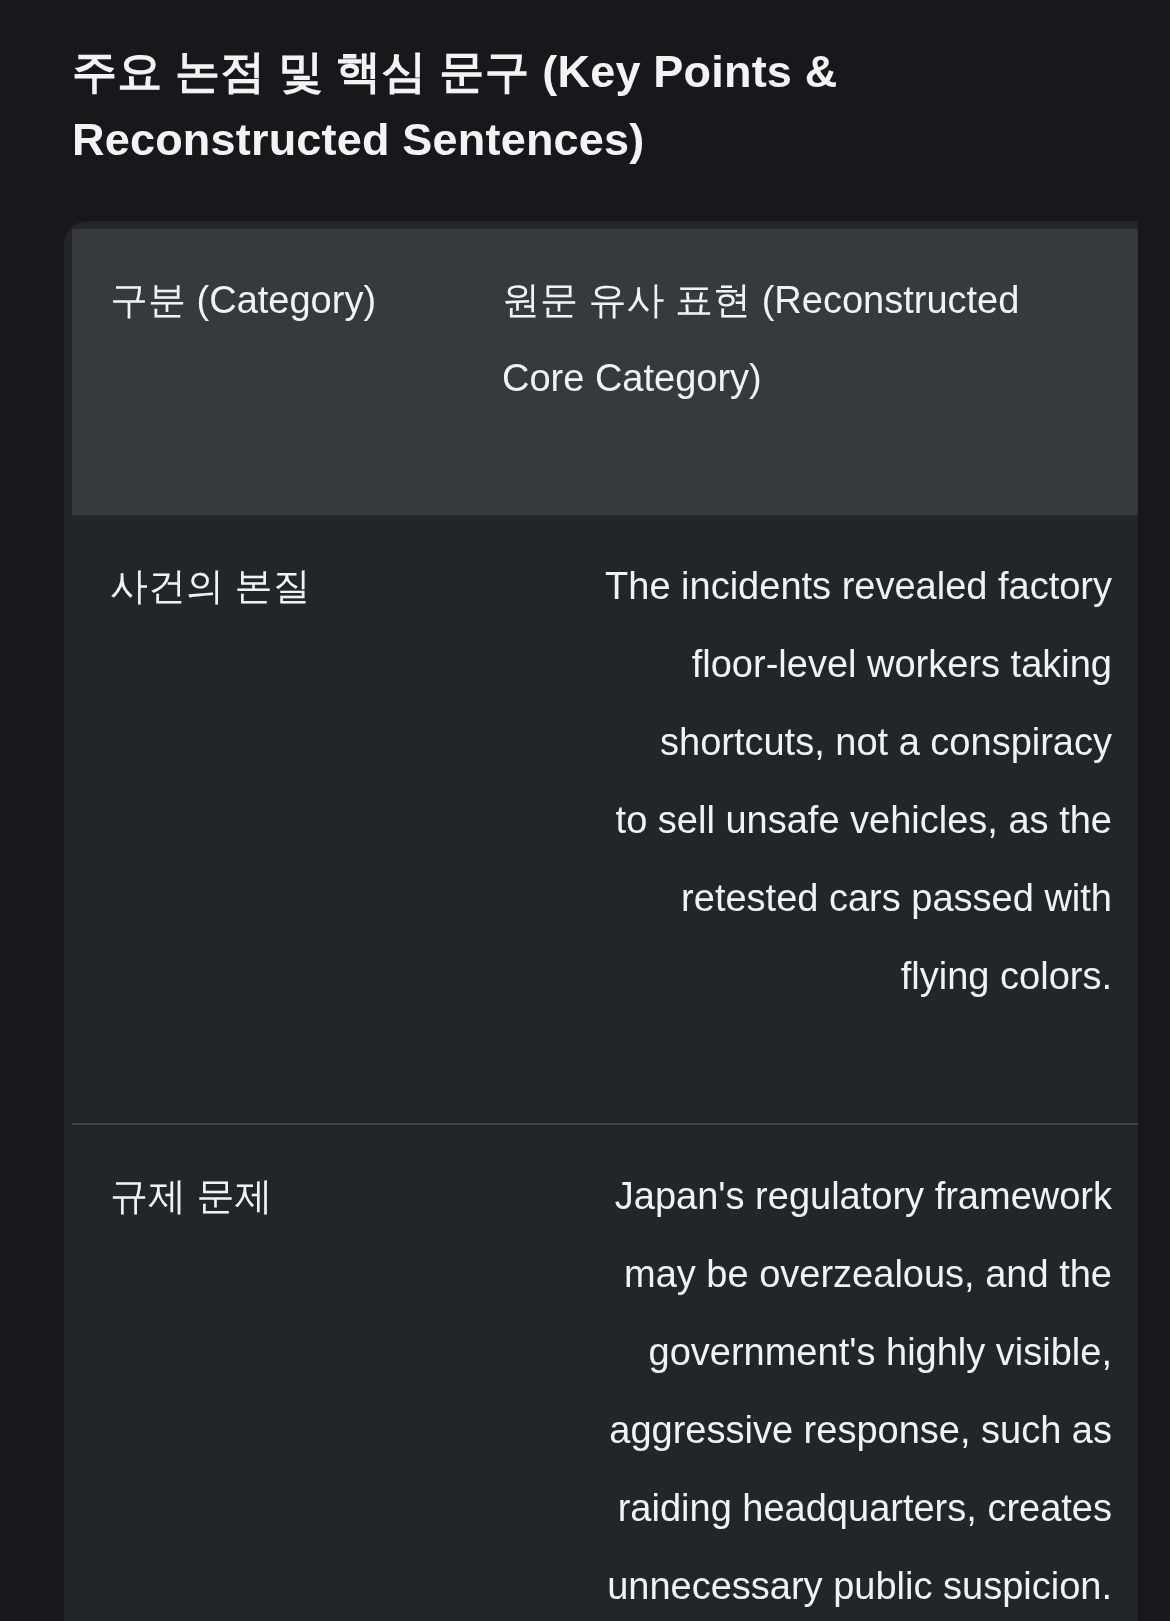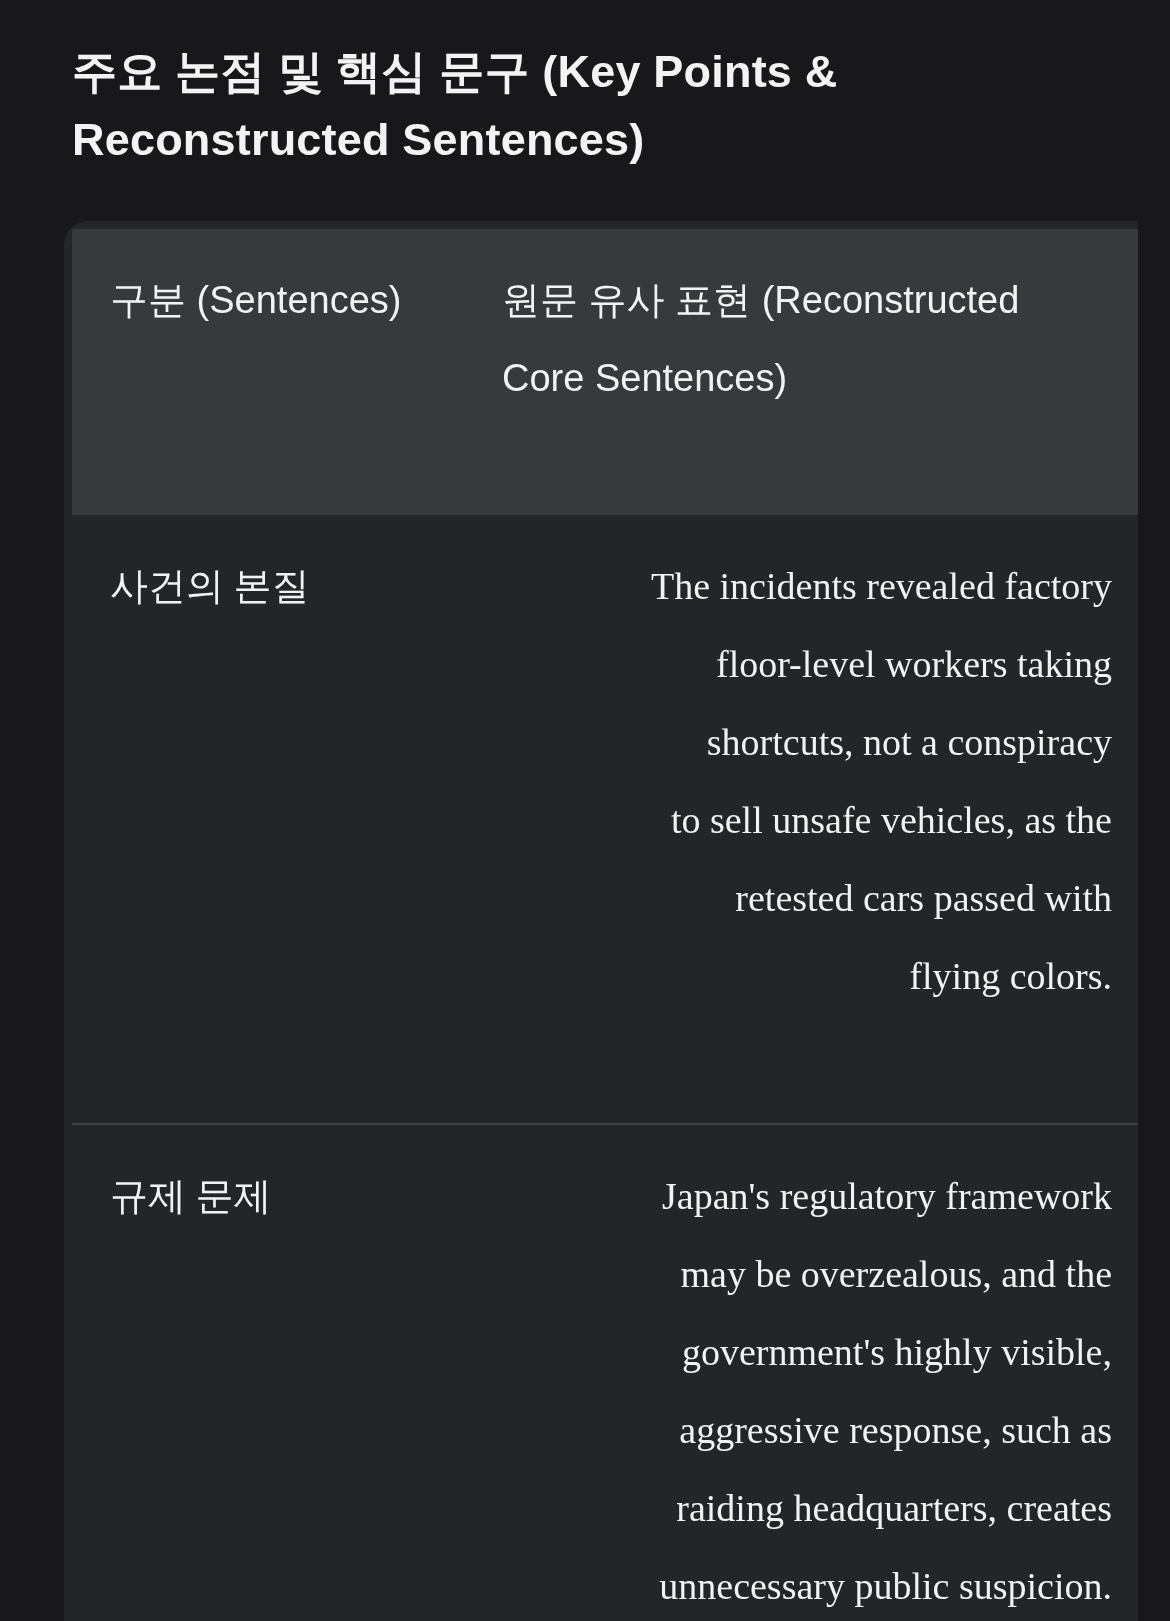"구분 (Sentences)" th.category-col { text: Sentences -> Category }
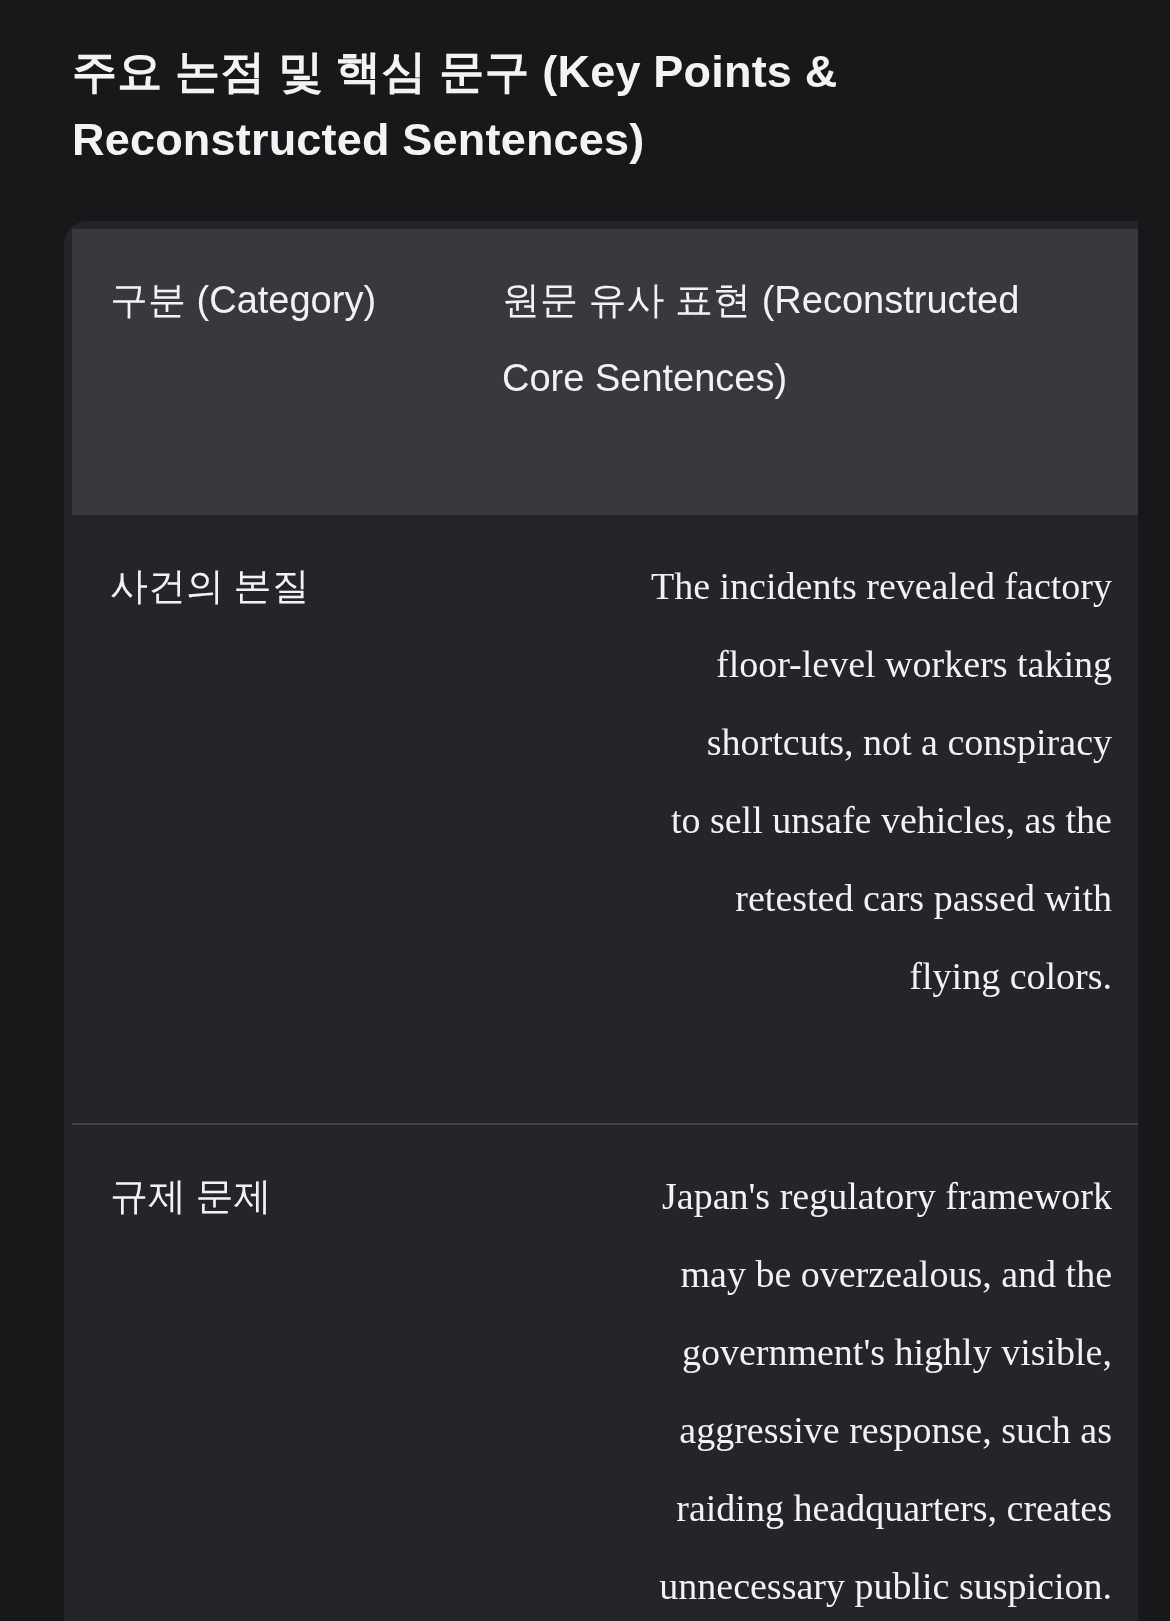"원문 유사 표현 (Reconstructed" th.sentence-col { text: Sentences -> Category }
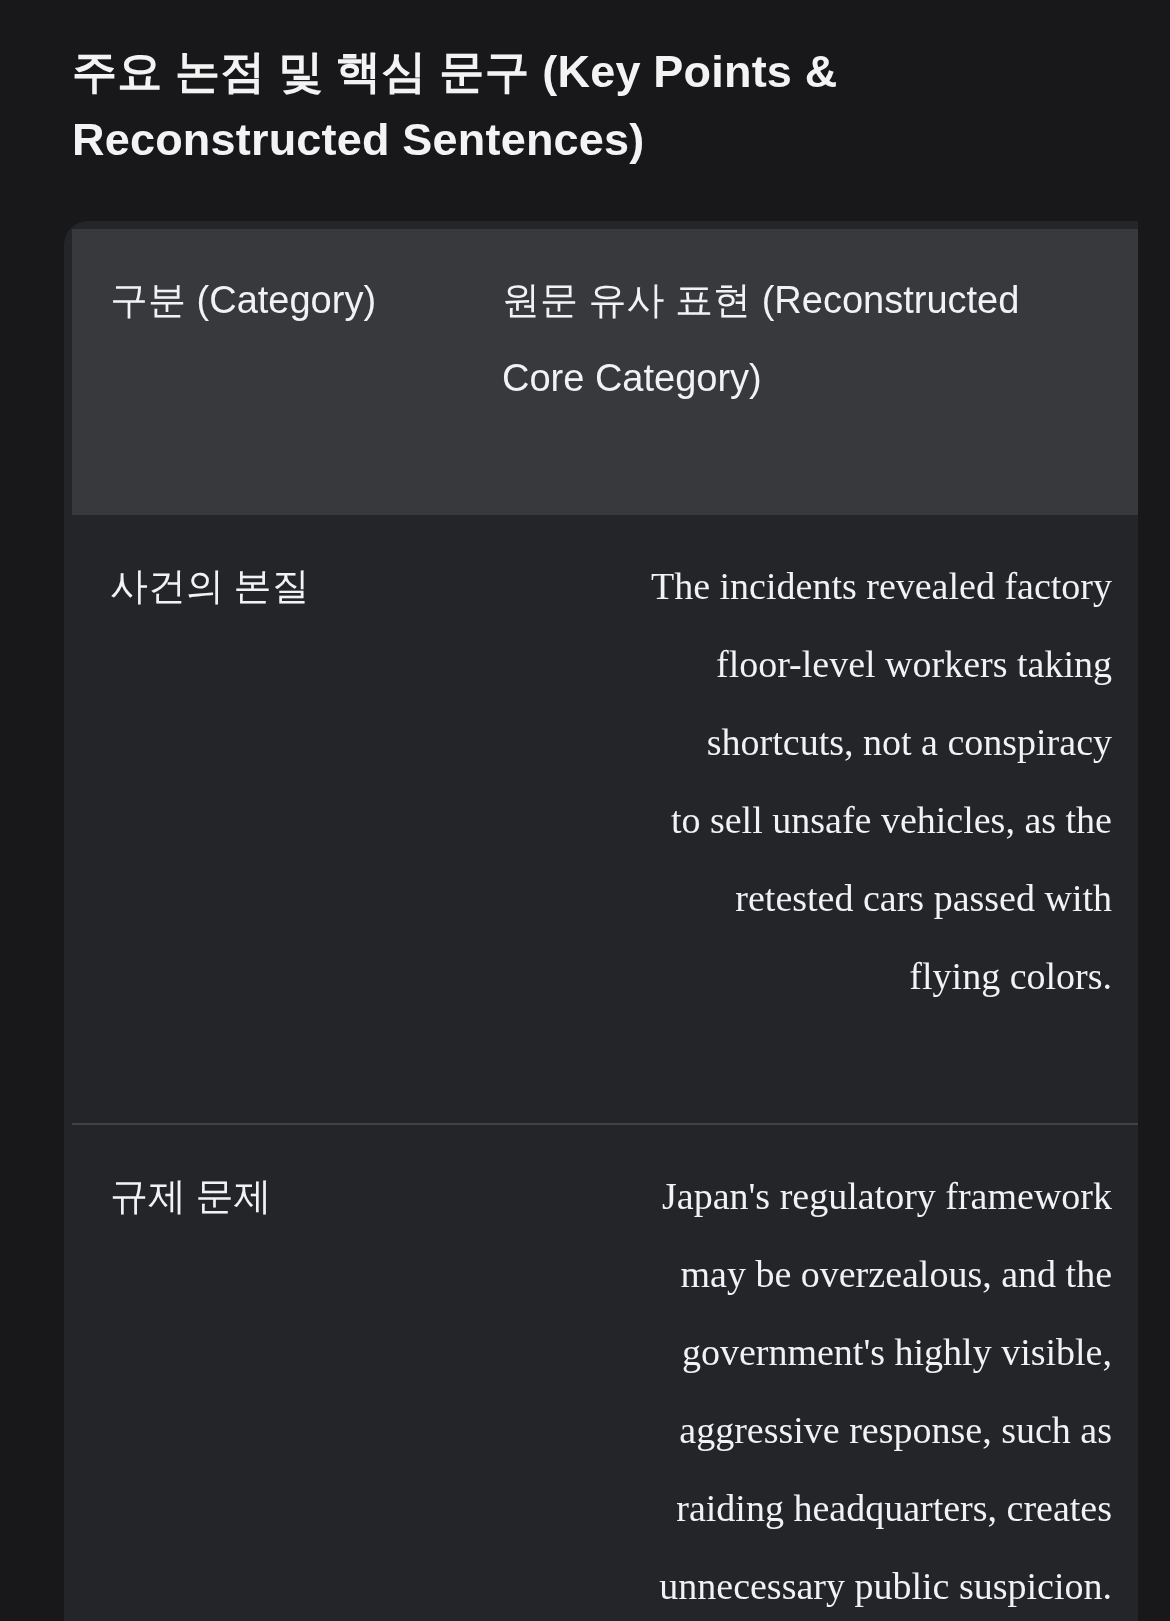"사건의 본질" tbody td { font-family: Liberation Serif, serif -> none }
